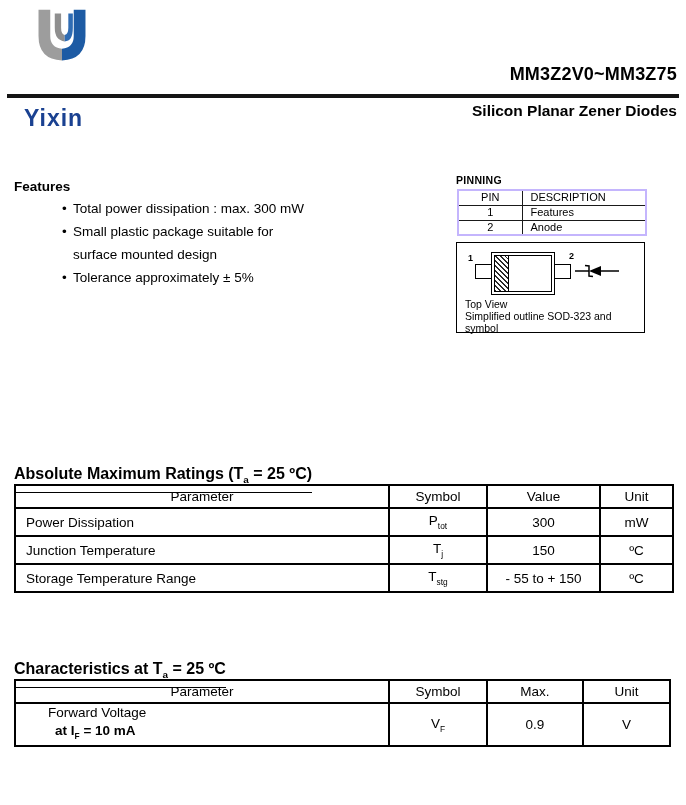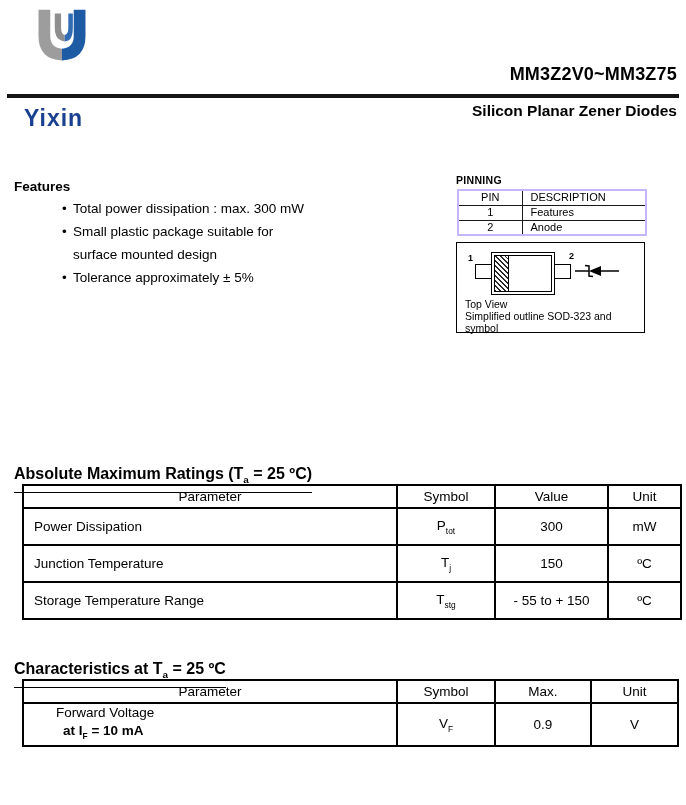"Parameter" .spec-table { left: 22px -> 14px }
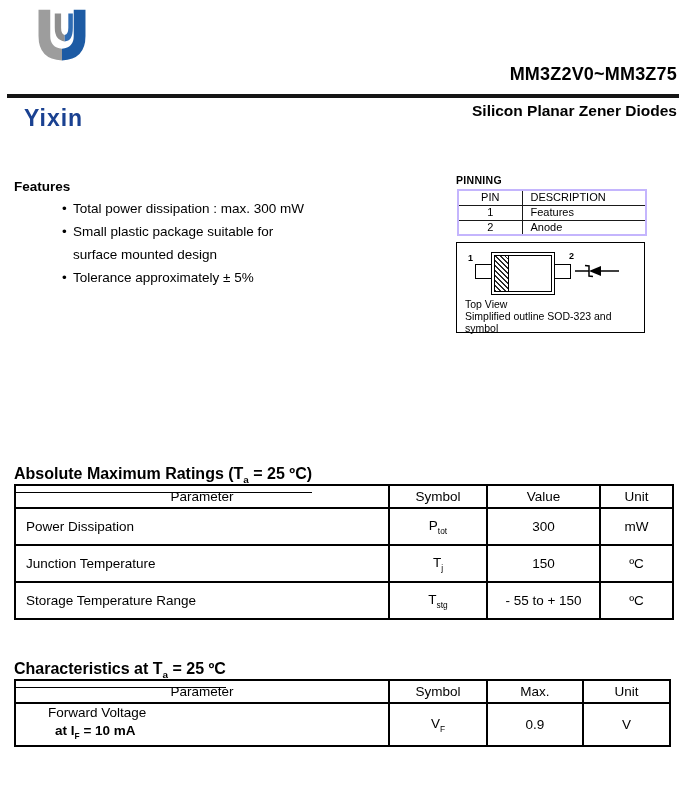"Power Dissipation" .spec-table td { height: 37px -> 28px }
